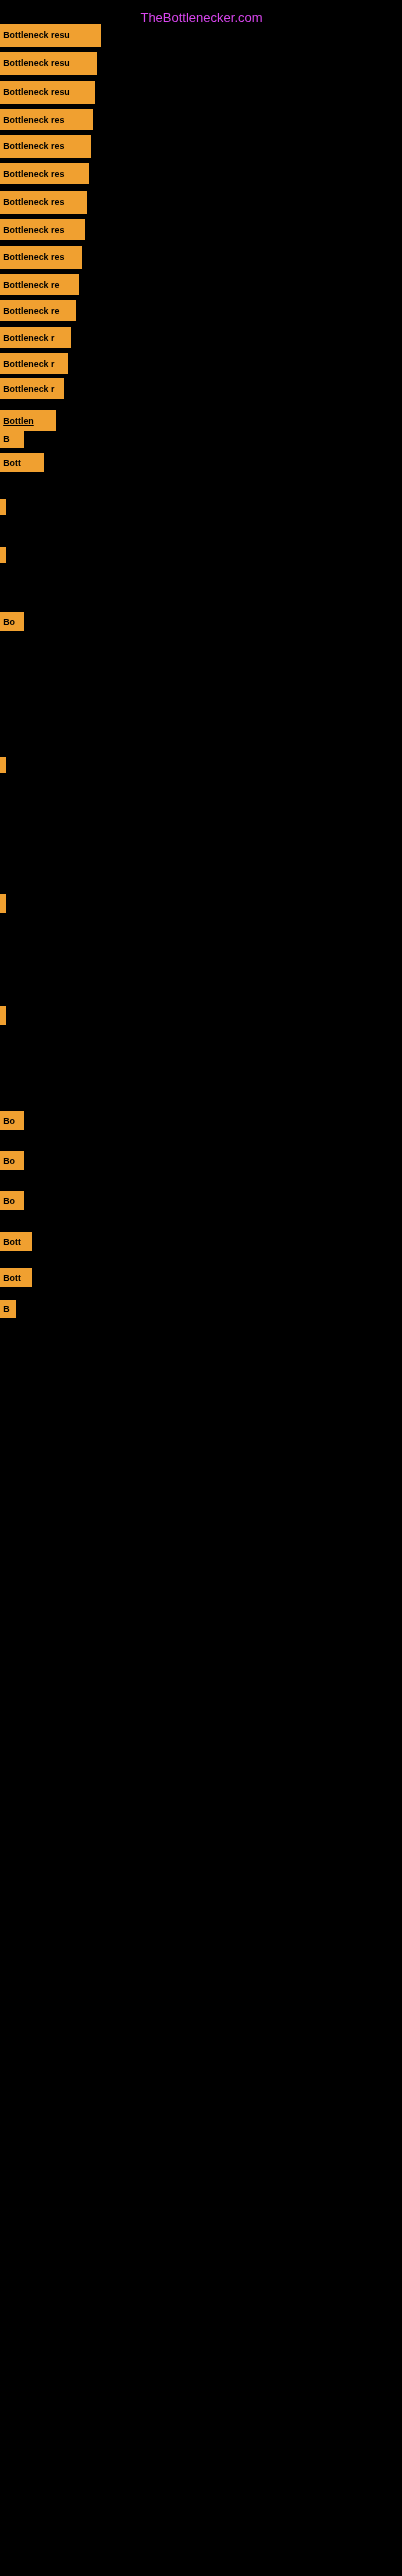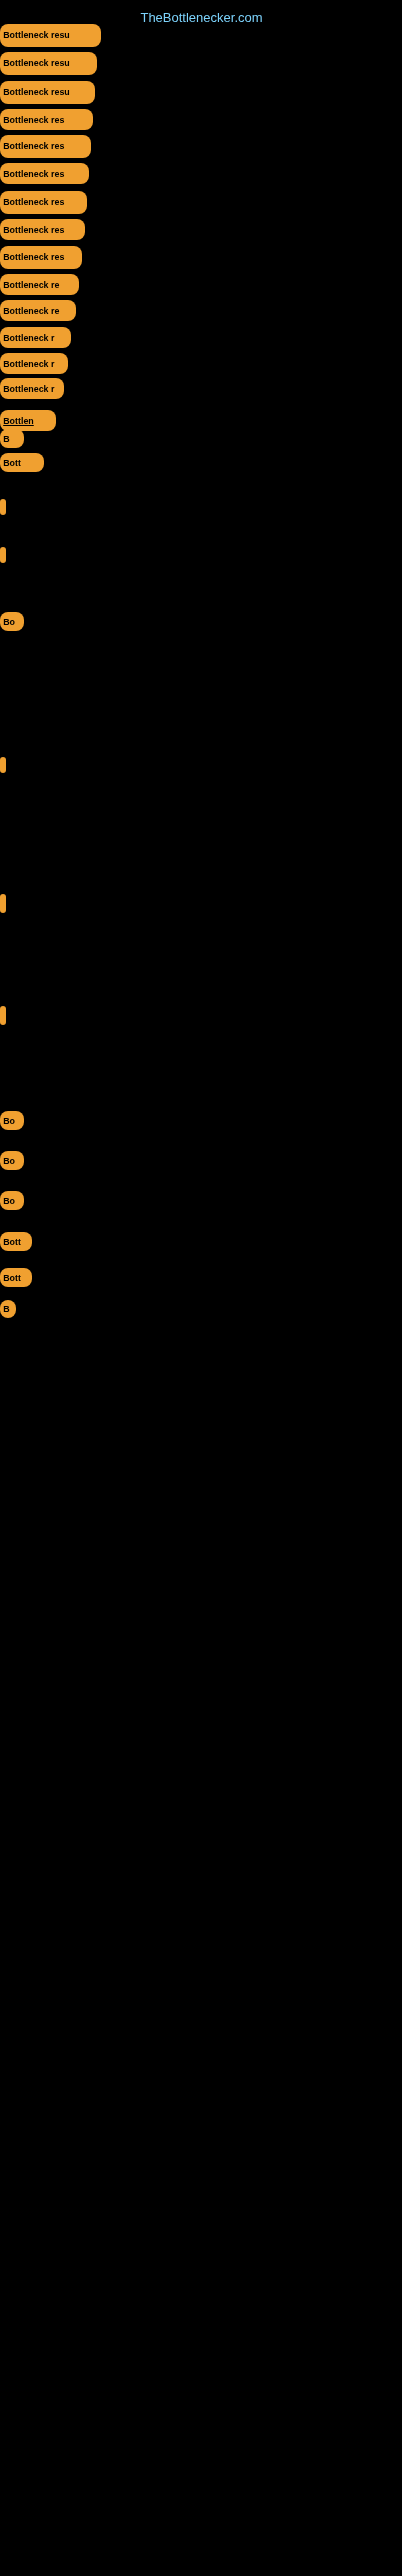"TheBottlenecker.com" .site-title { color: #7dd3fc -> #d946ef }
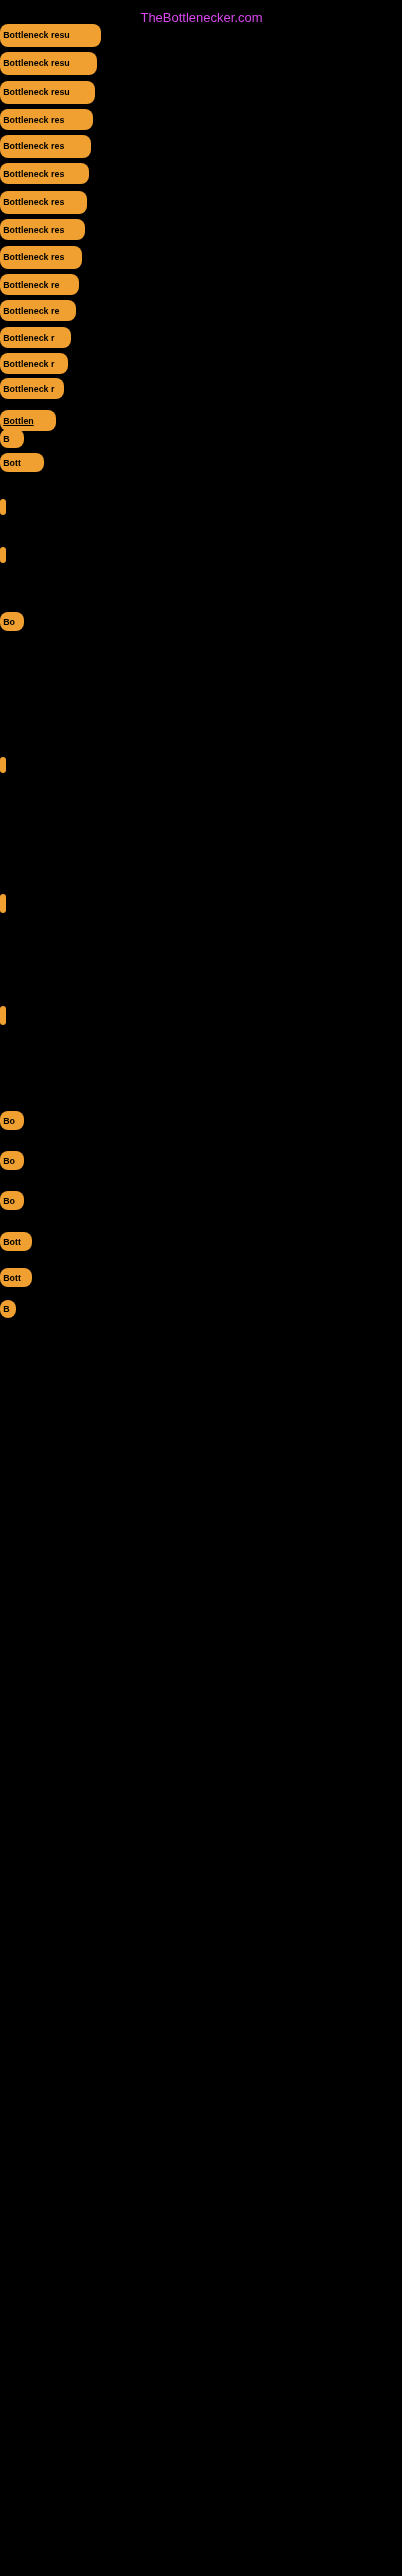"Bottleneck resu" .bar-item { border-radius: 8px -> none }
